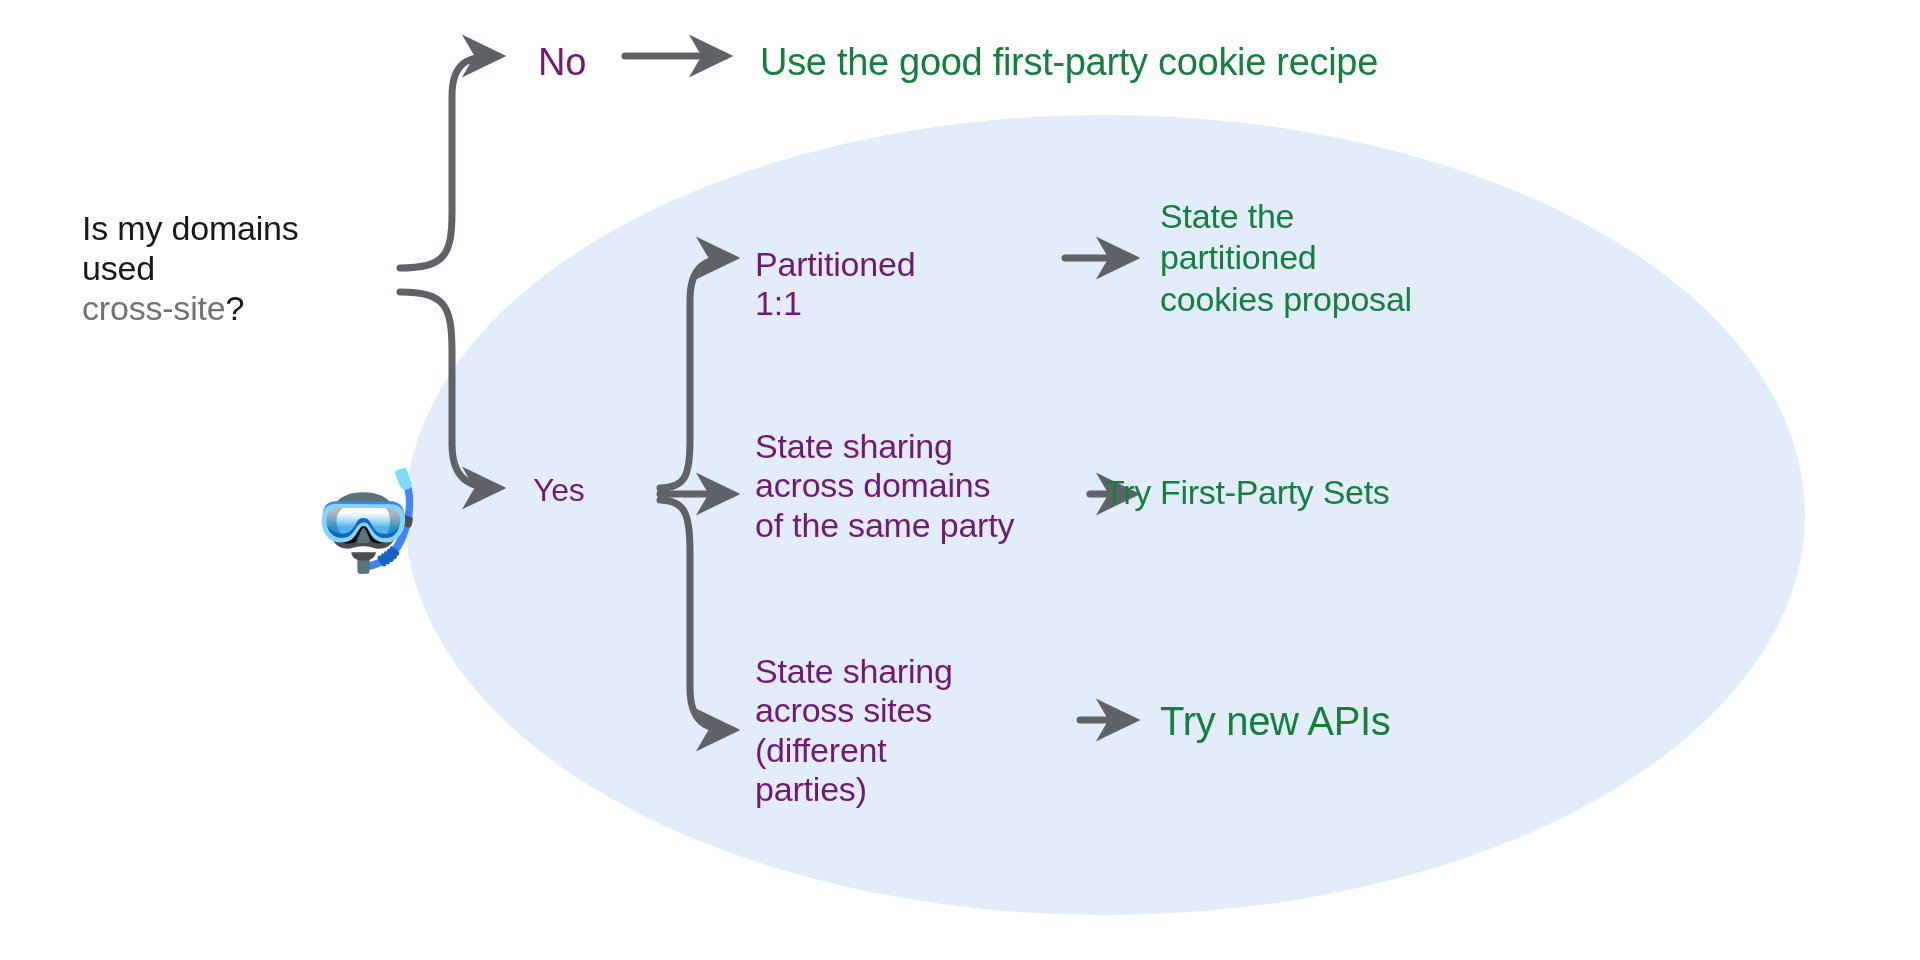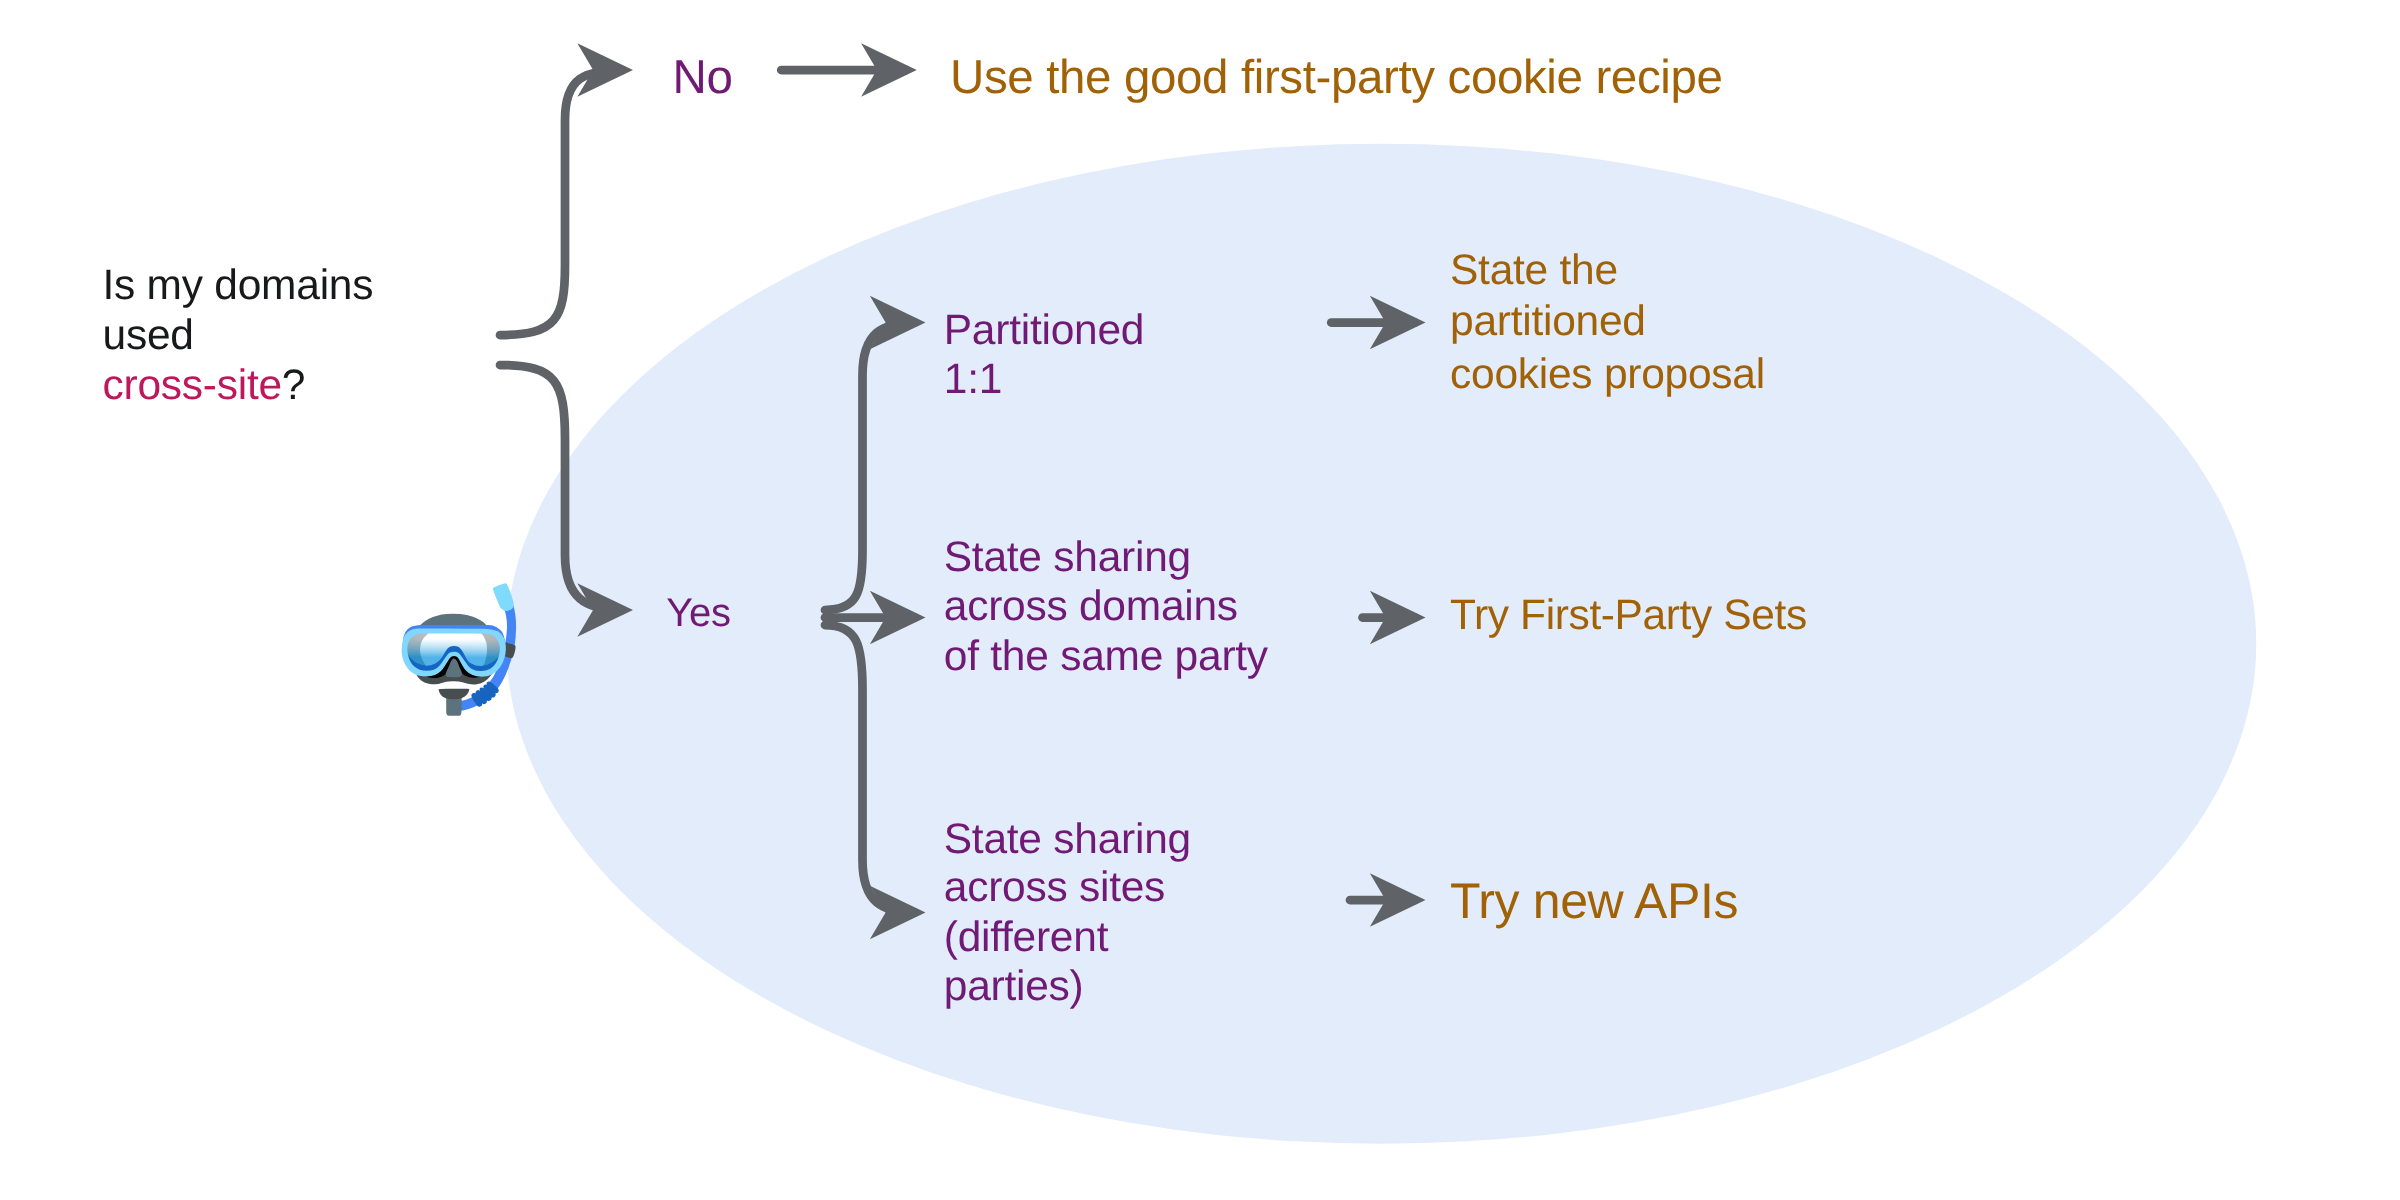"Use the good first-party cookie" .link { color: #a16207 -> #15803d }
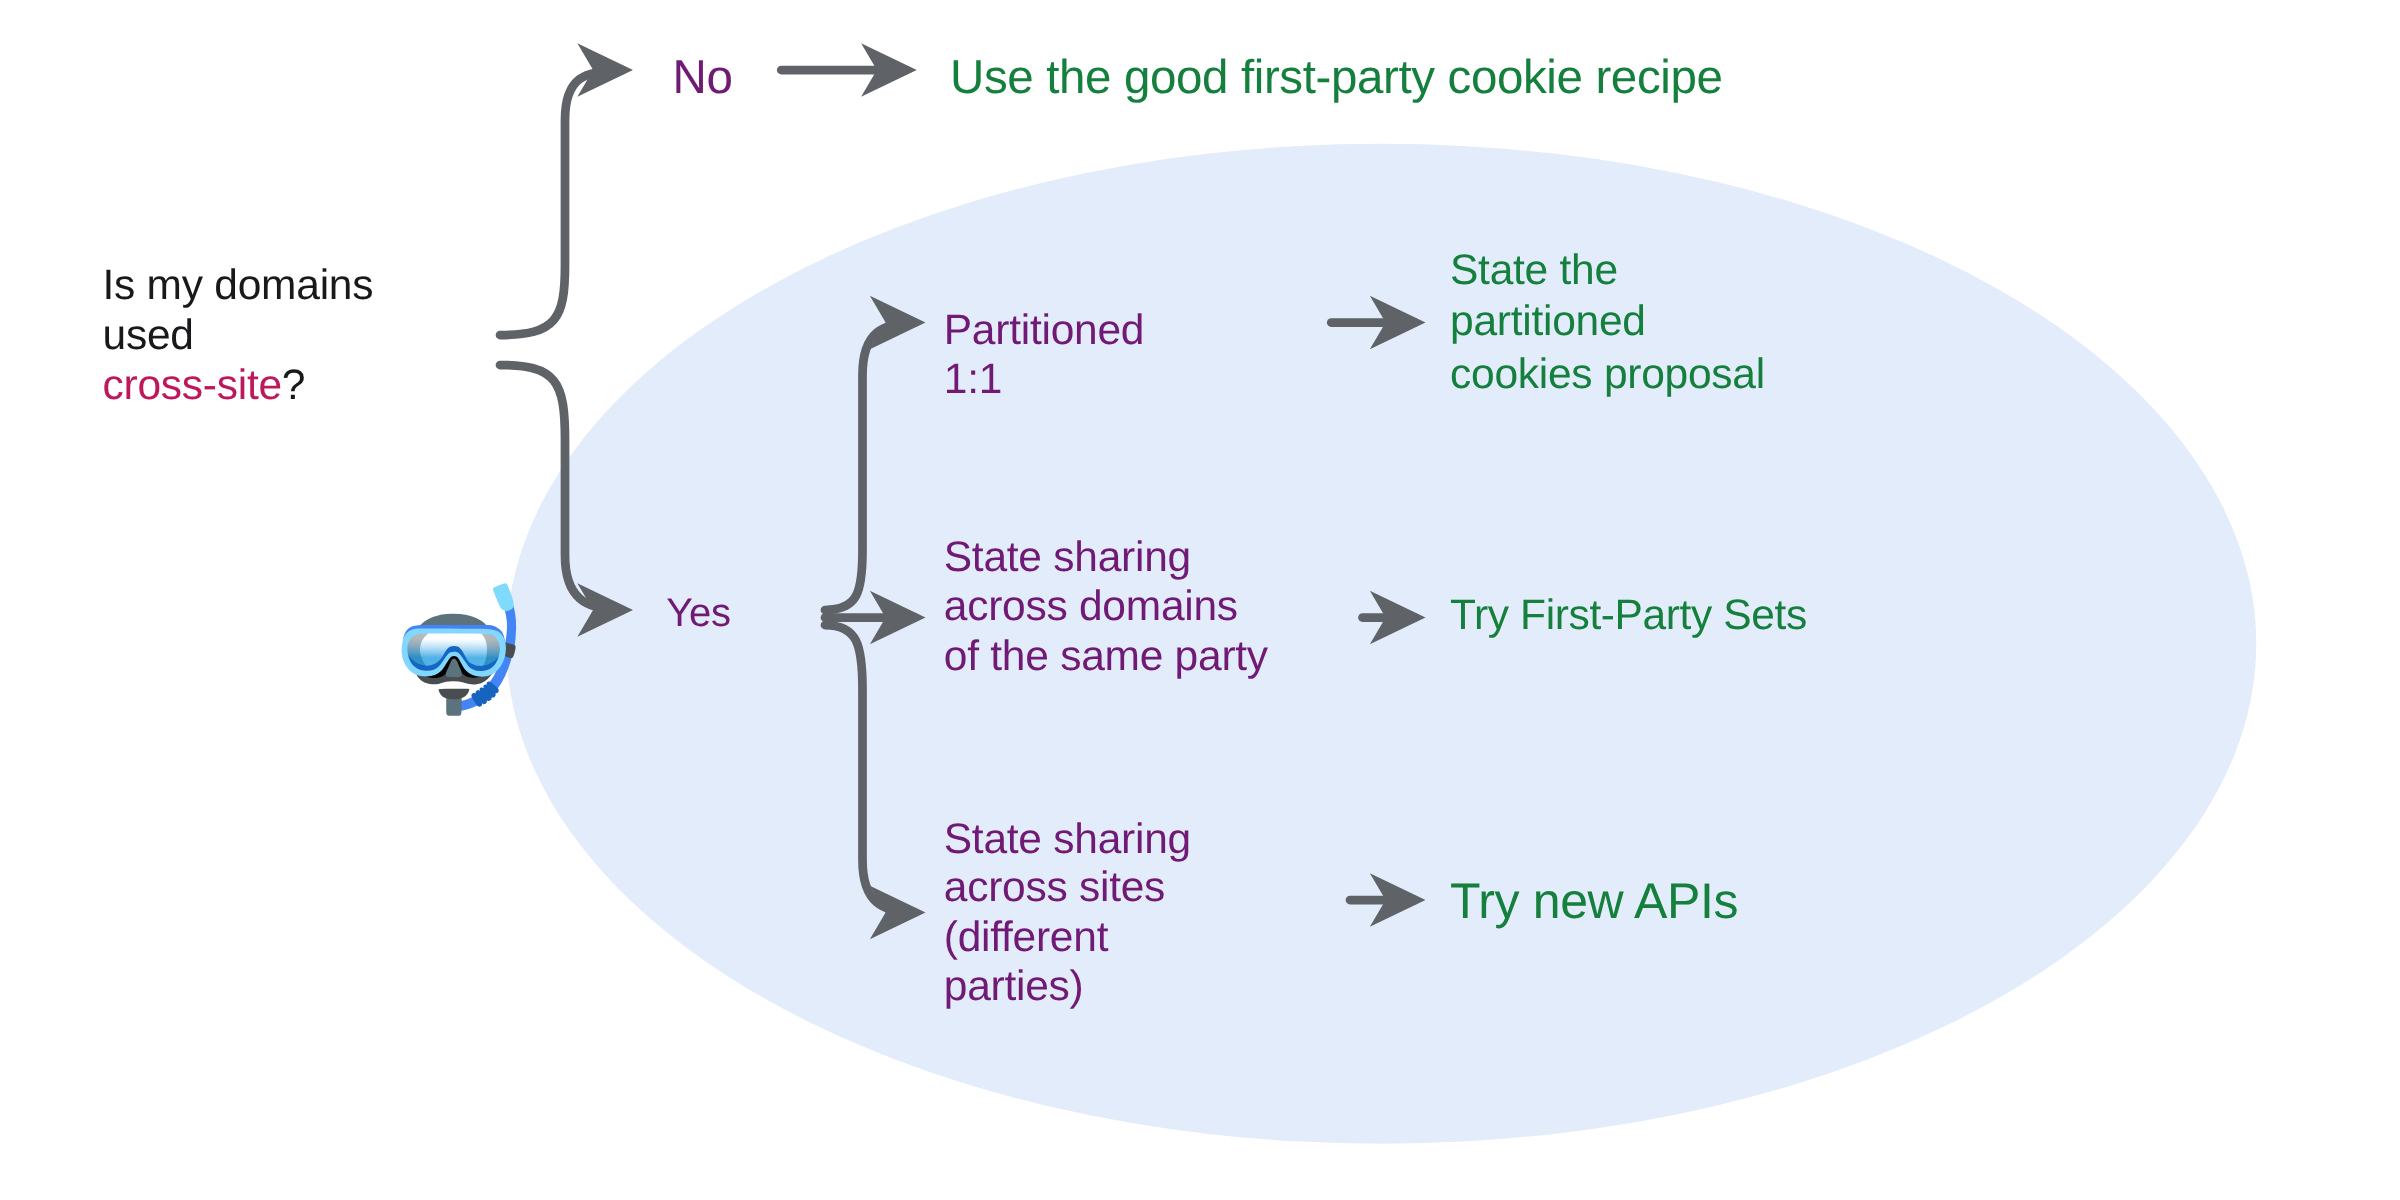"cross-site" .q-text .link { color: #be185d -> #737373 }
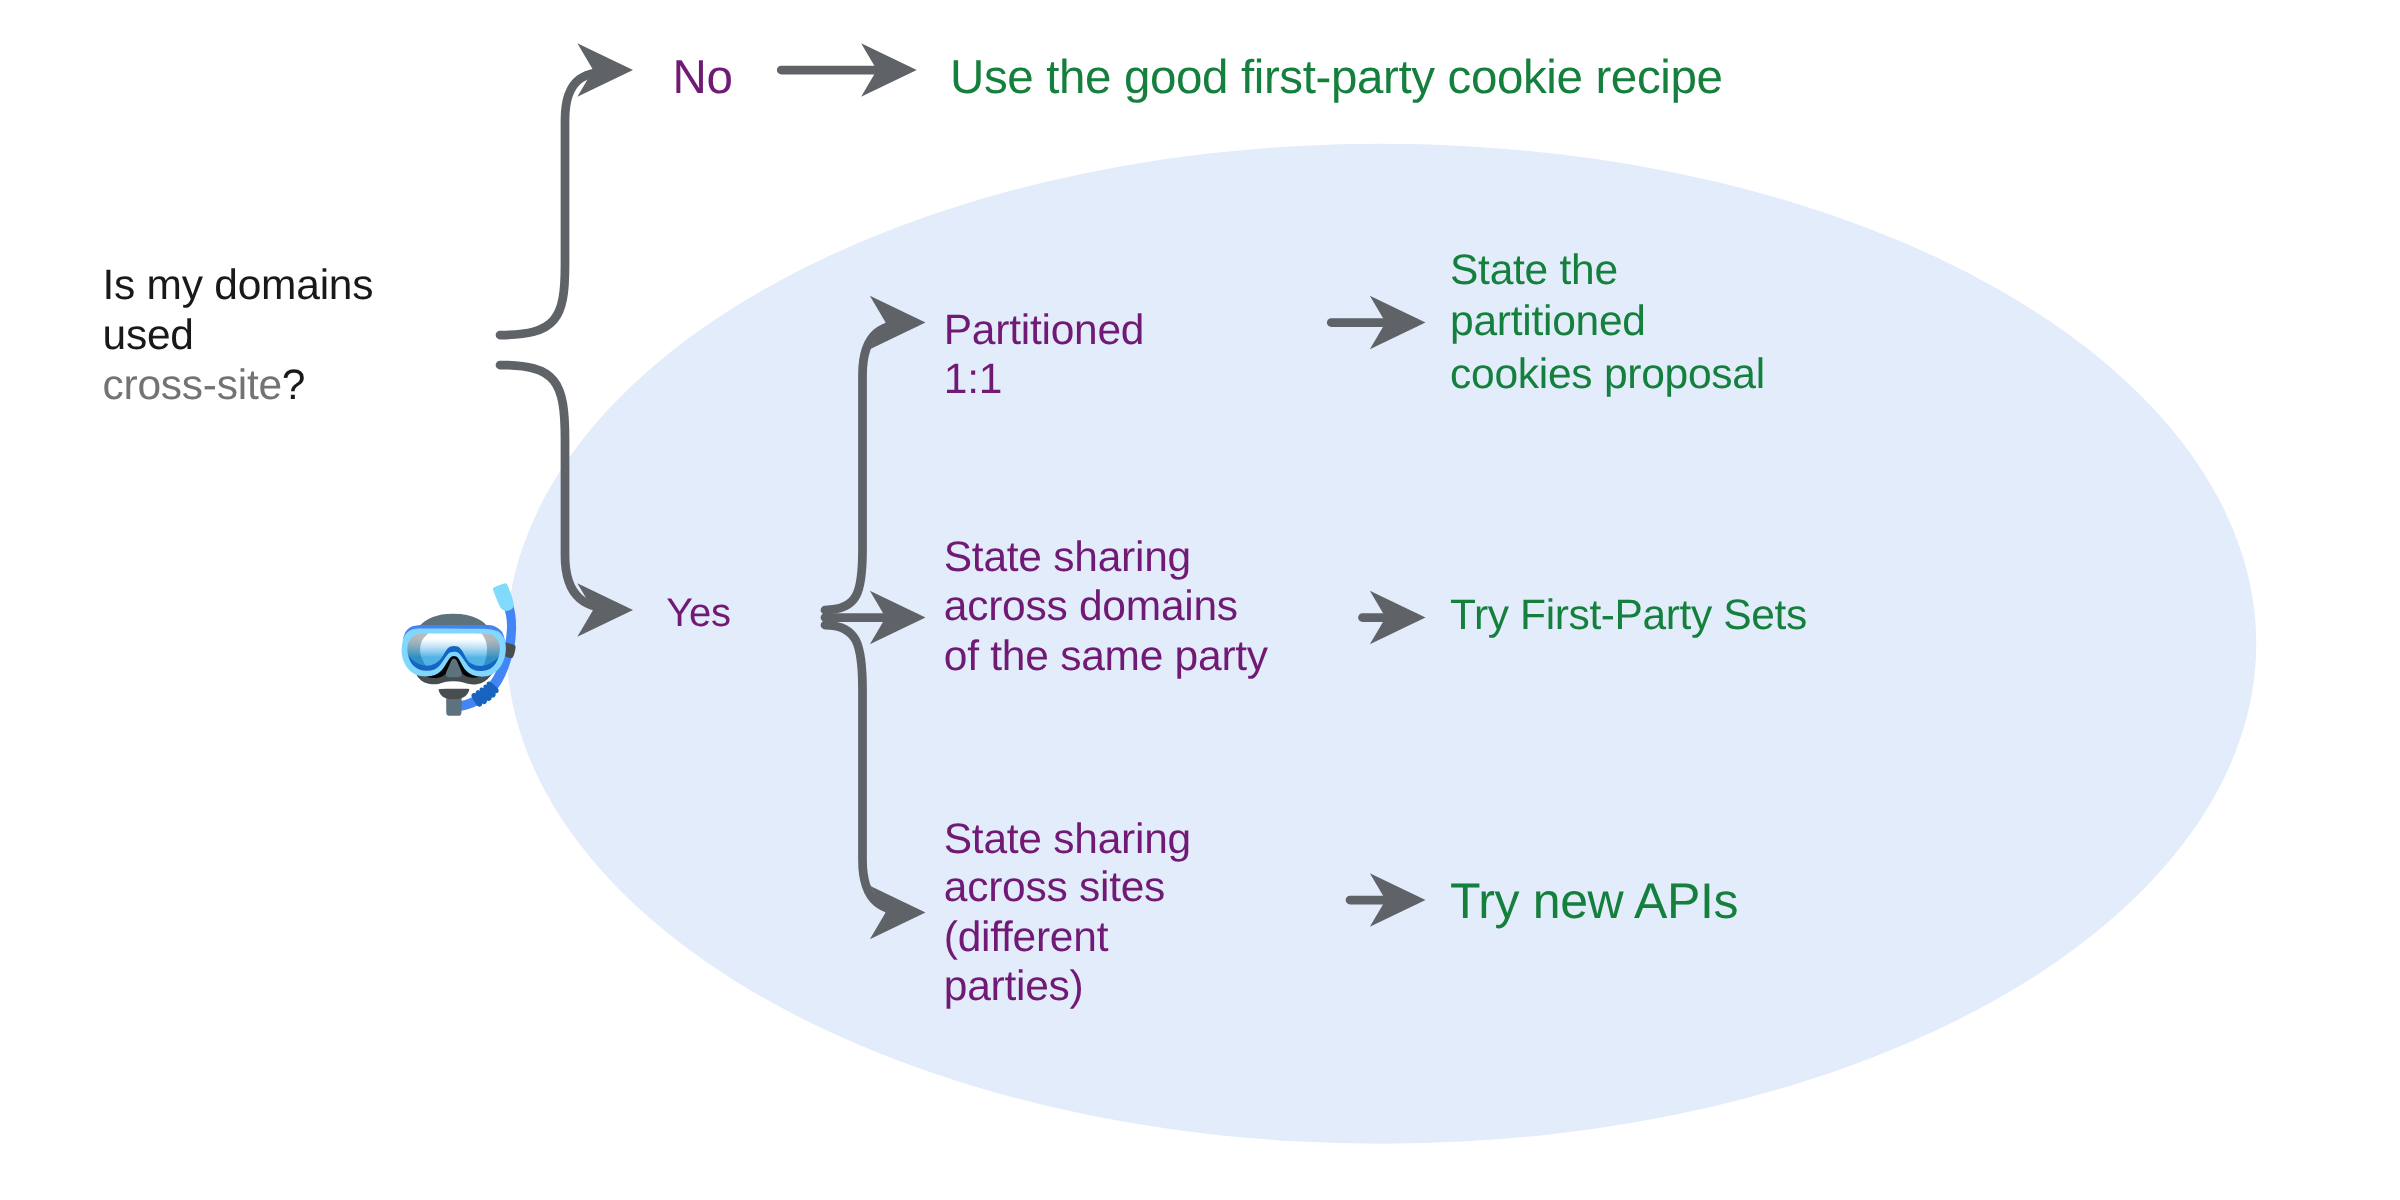"Try First-Party Sets" .out-fps { left: 1160px -> 1104px }
